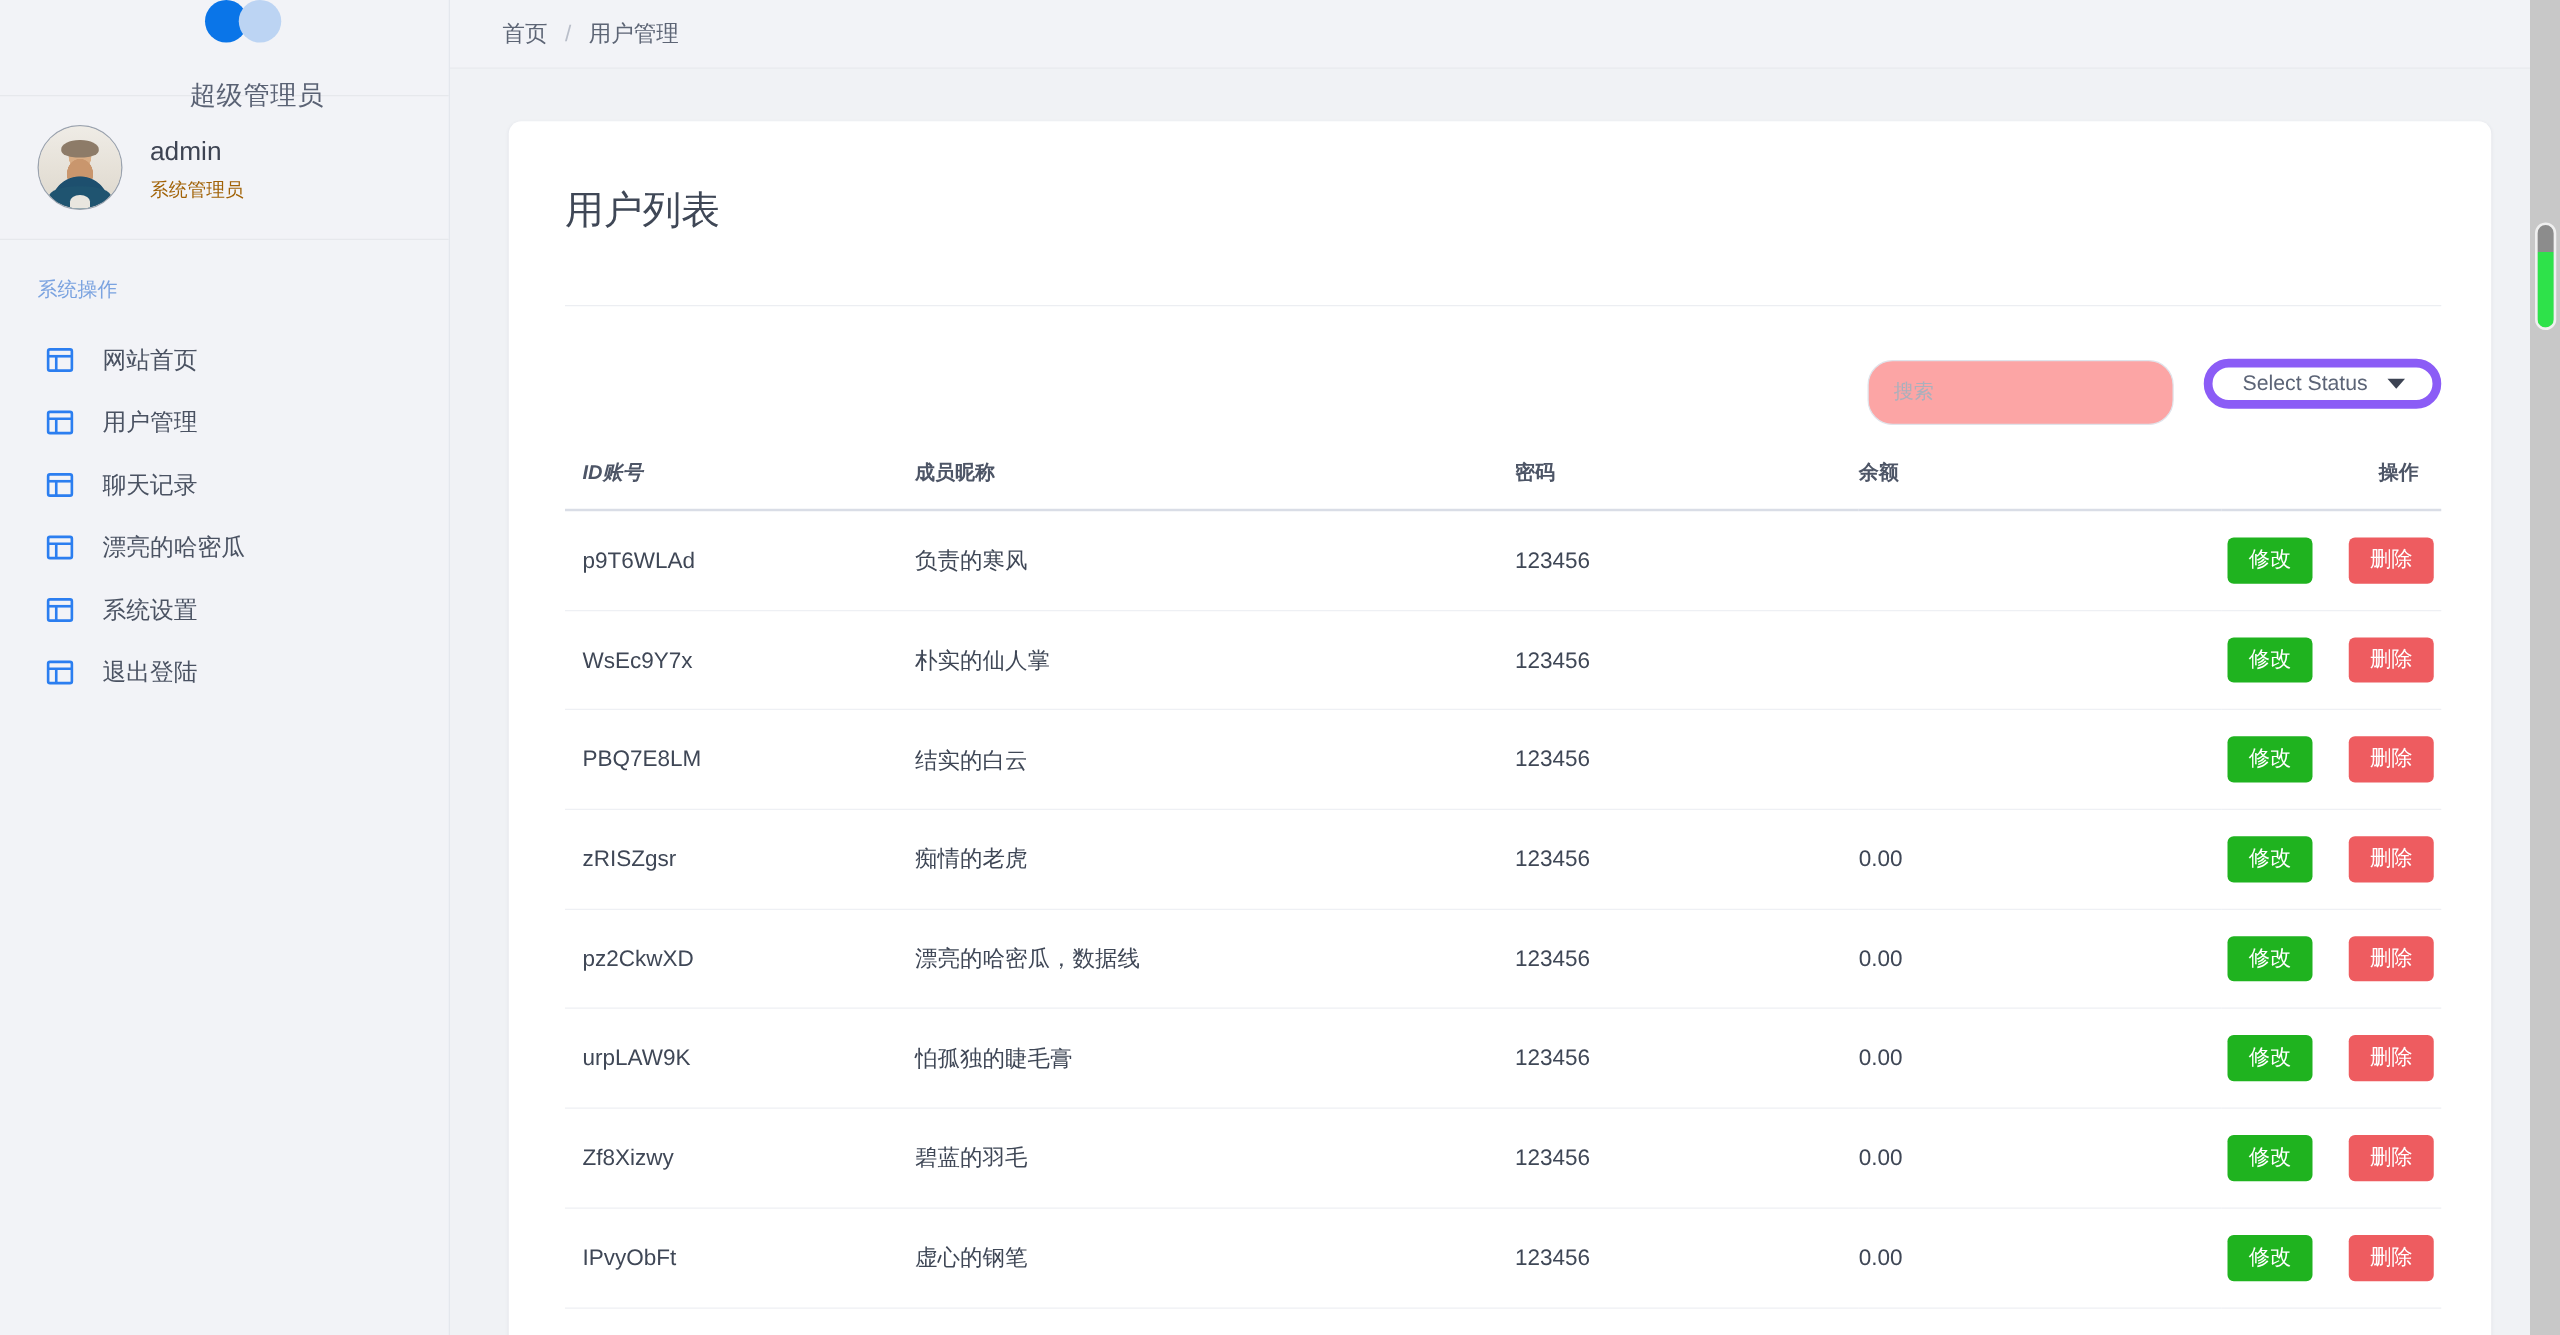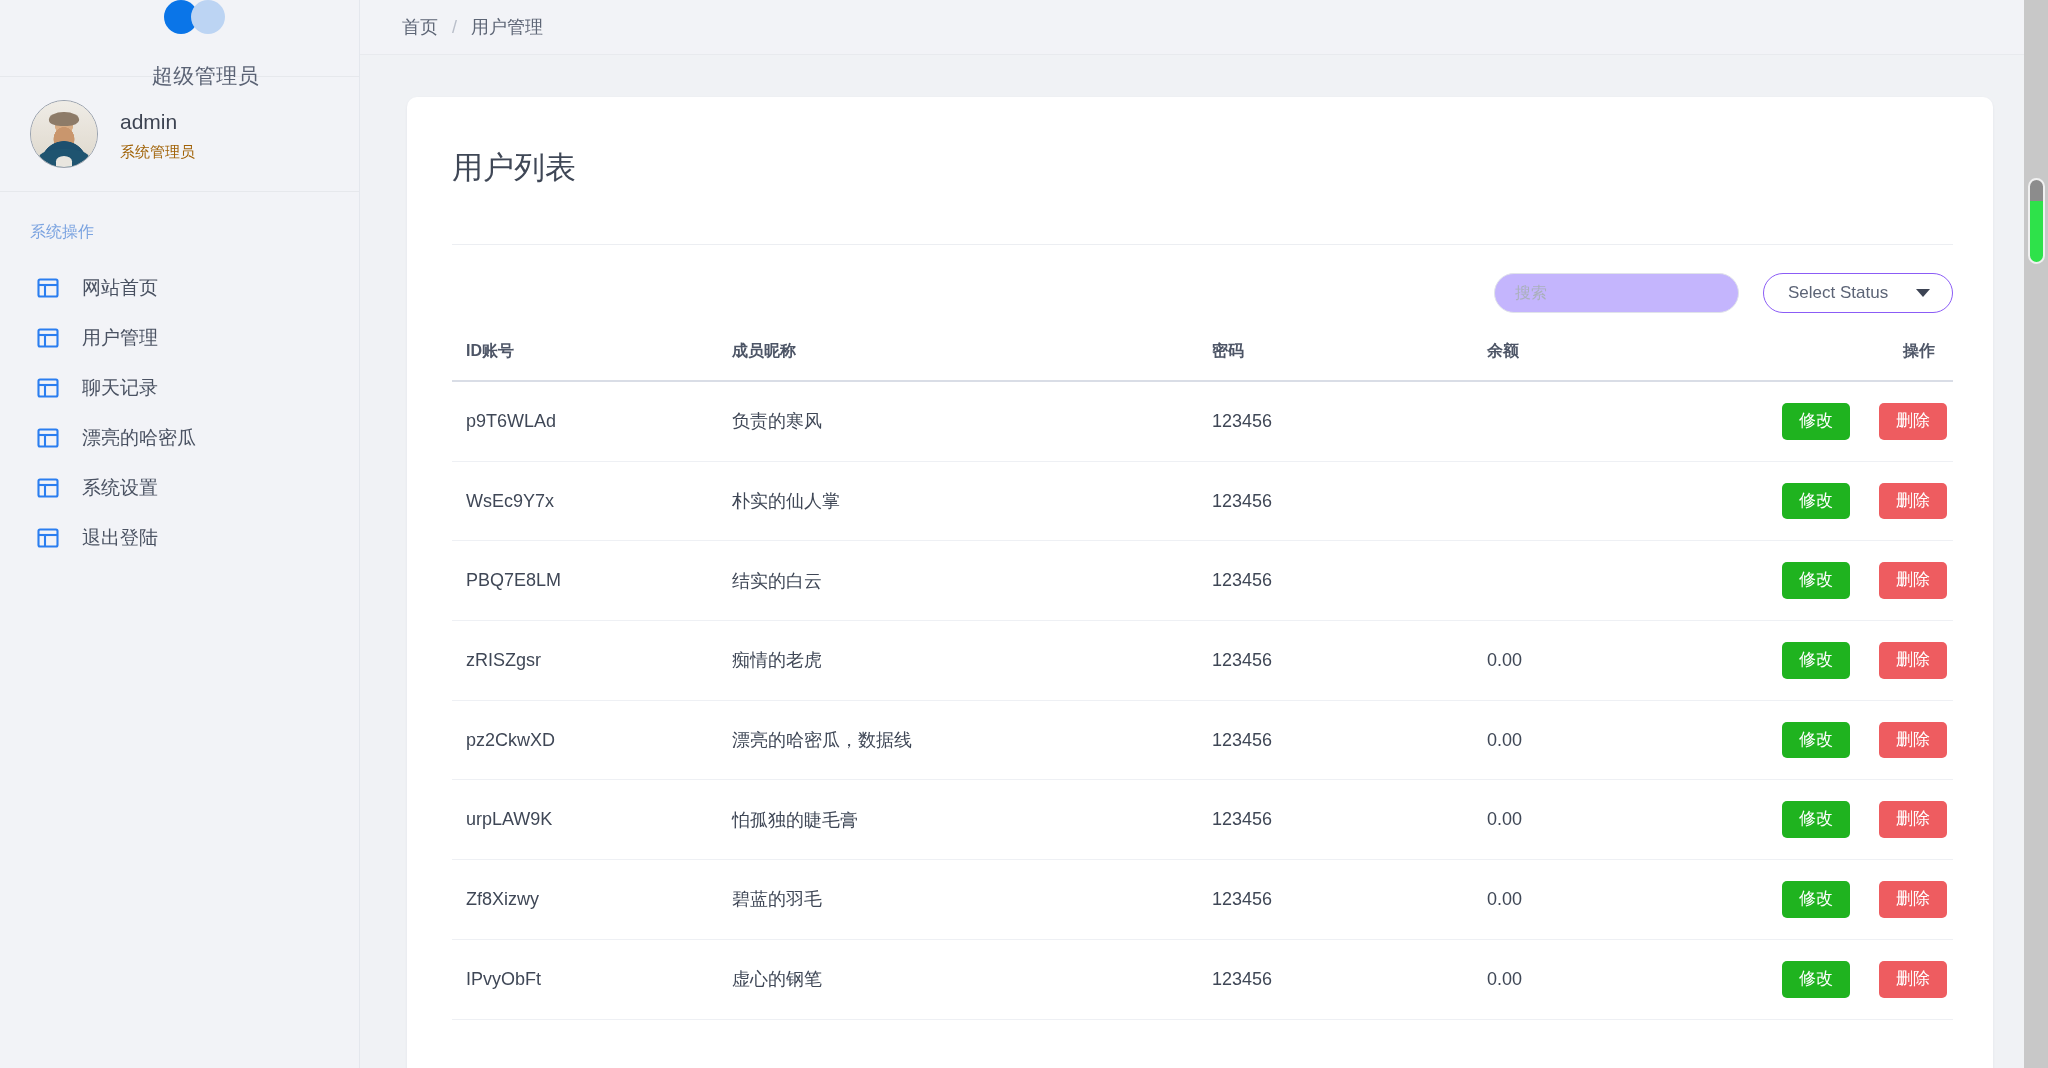"搜索" .search-box { background: #c4b5fd -> #fca5a5; height: 40px -> 52px; margin-top: none -> 15px }
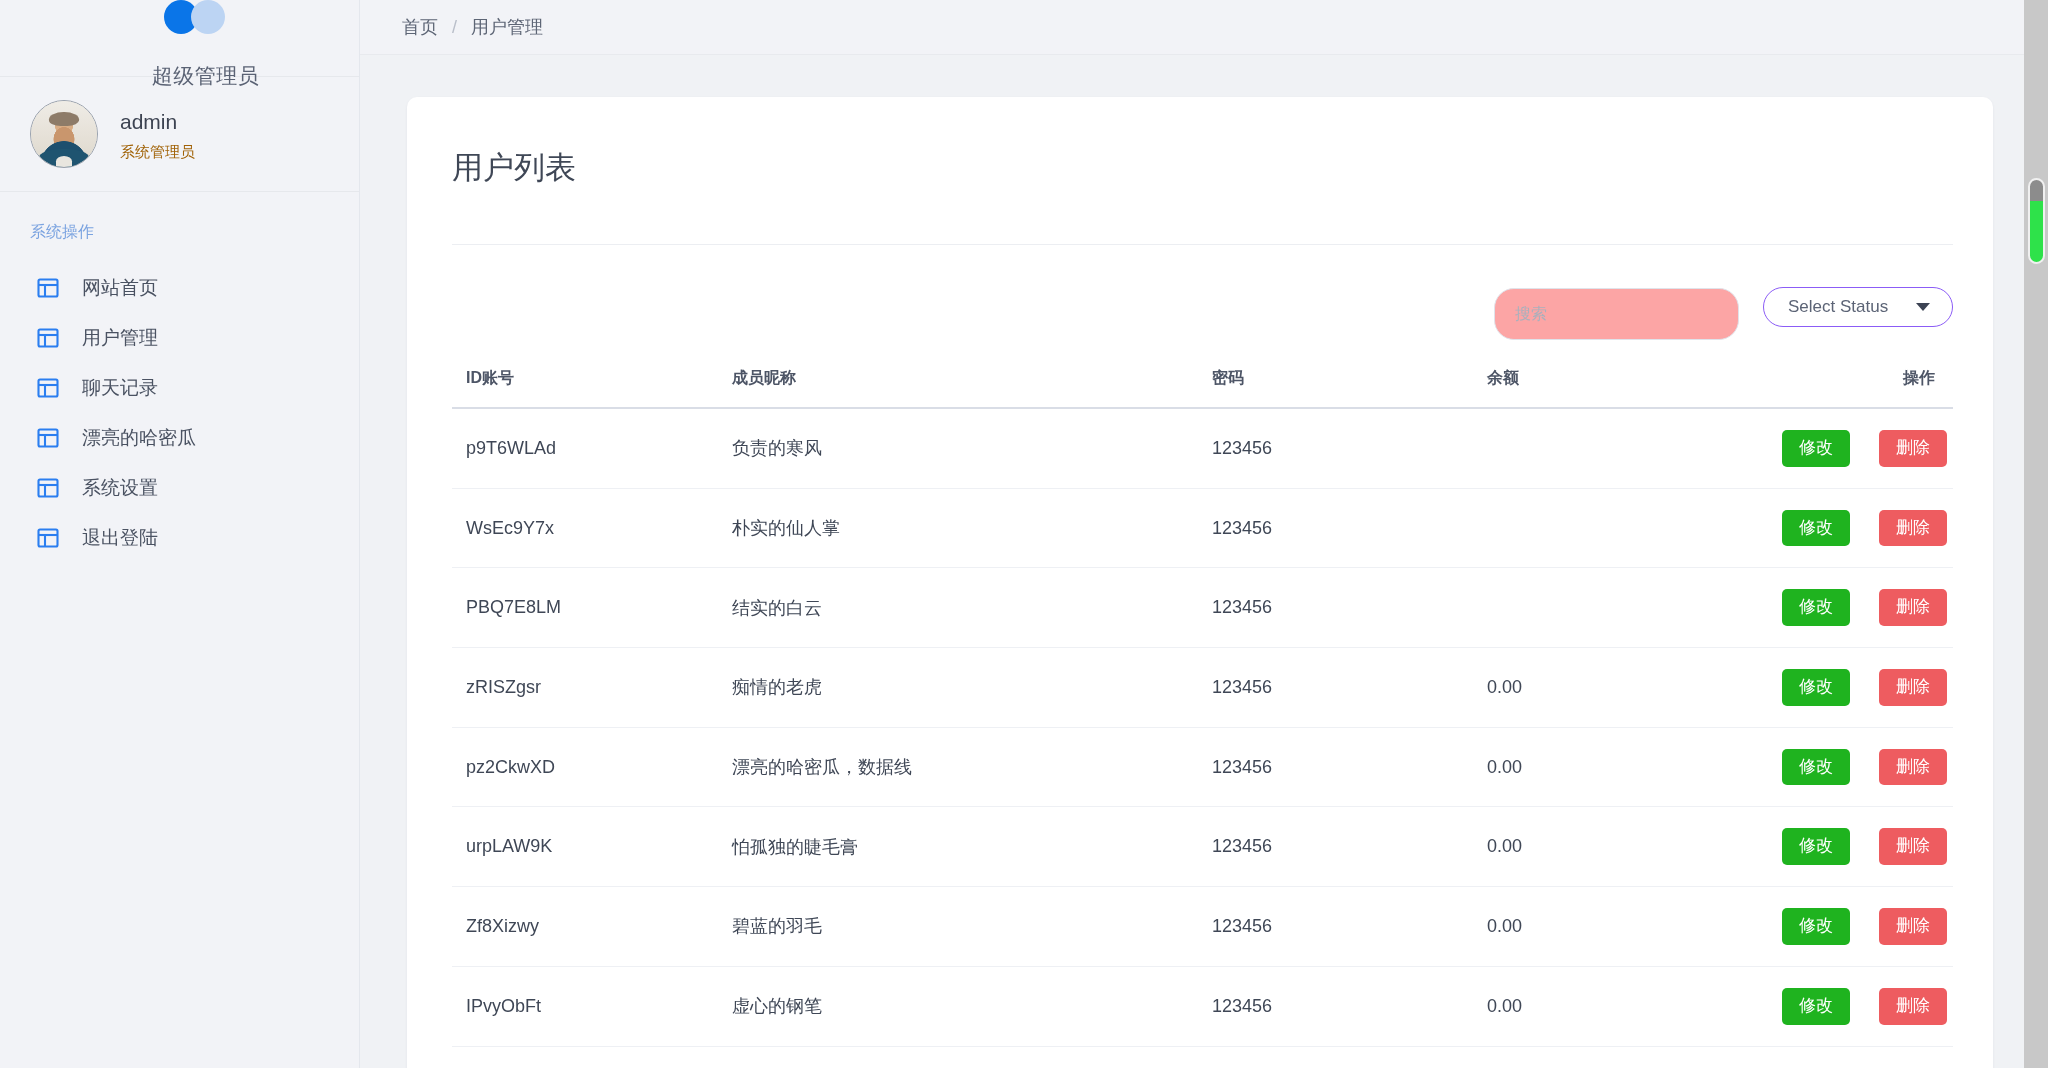"Select Status" .status-select { border: 1px solid #8b5cf6 -> 7px solid #8b5cf6 }
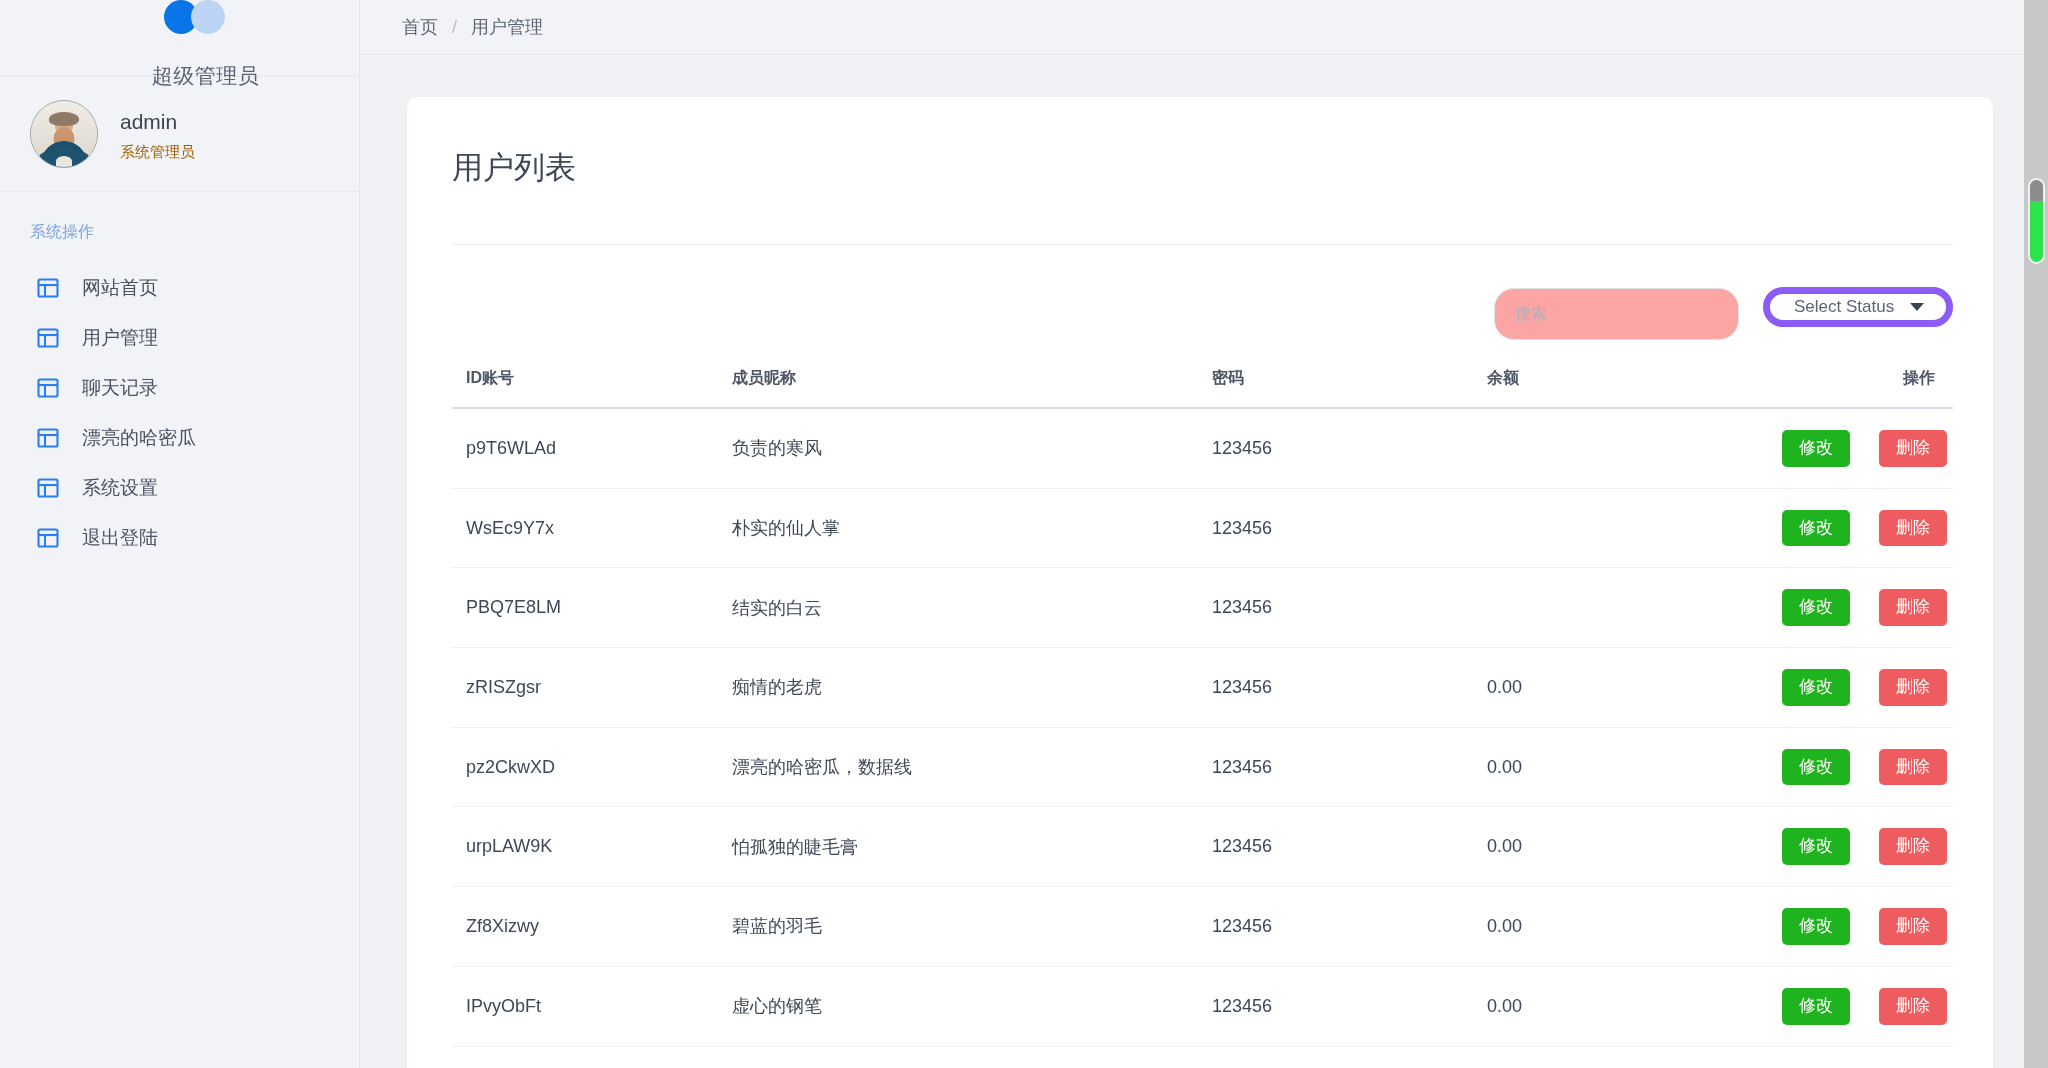"ID账号" thead th.c-id { font-style: none -> italic }
